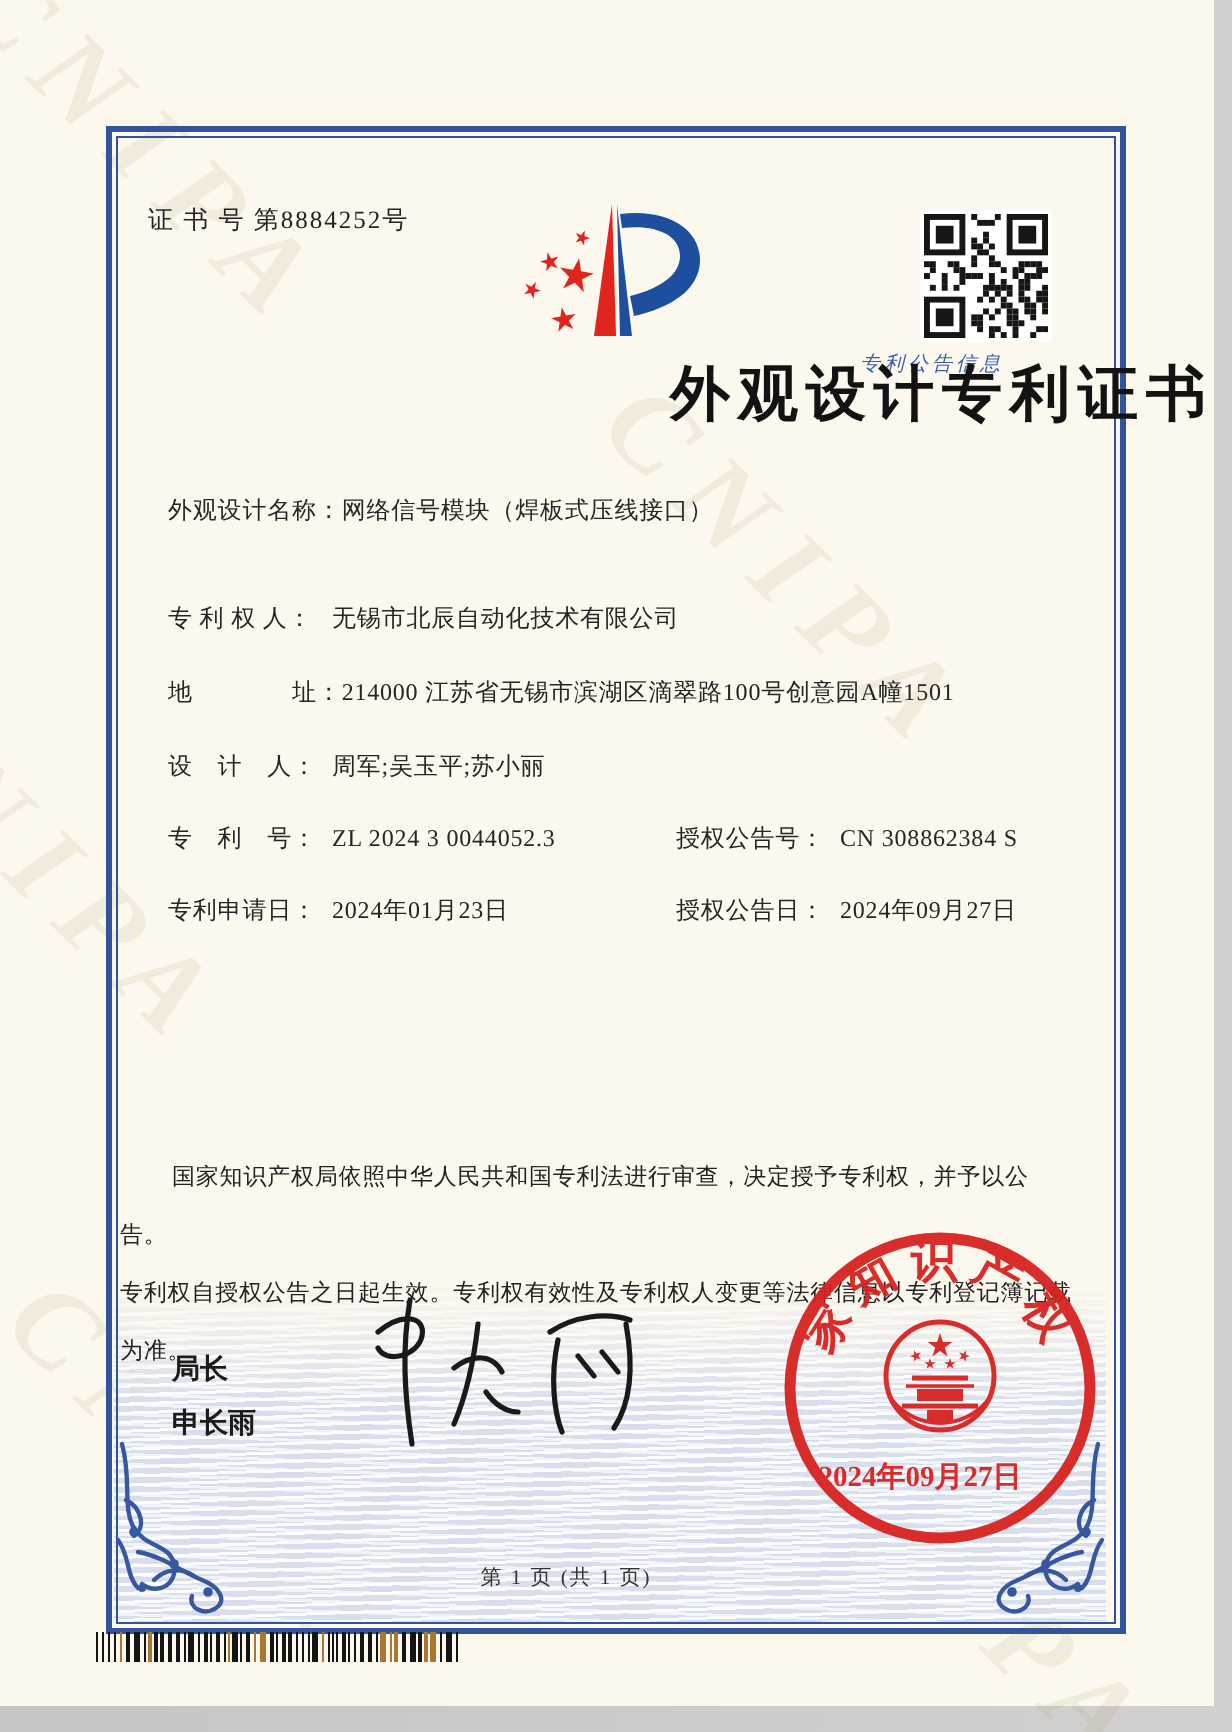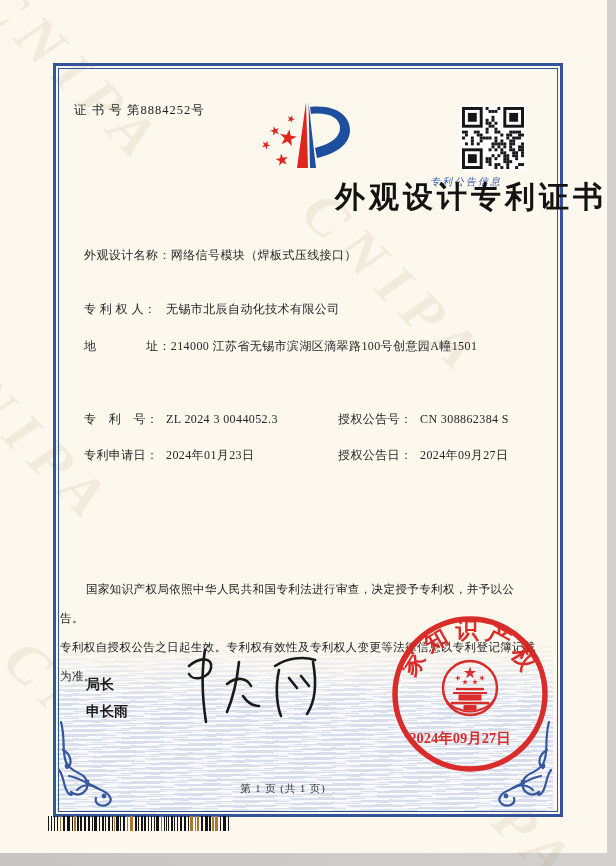"设 计 人： 周军;吴玉平;苏小丽" div.row { html: none -> <div> <span>设 计 人：</span><span>周军;吴玉平;苏小丽</span> </div> }
